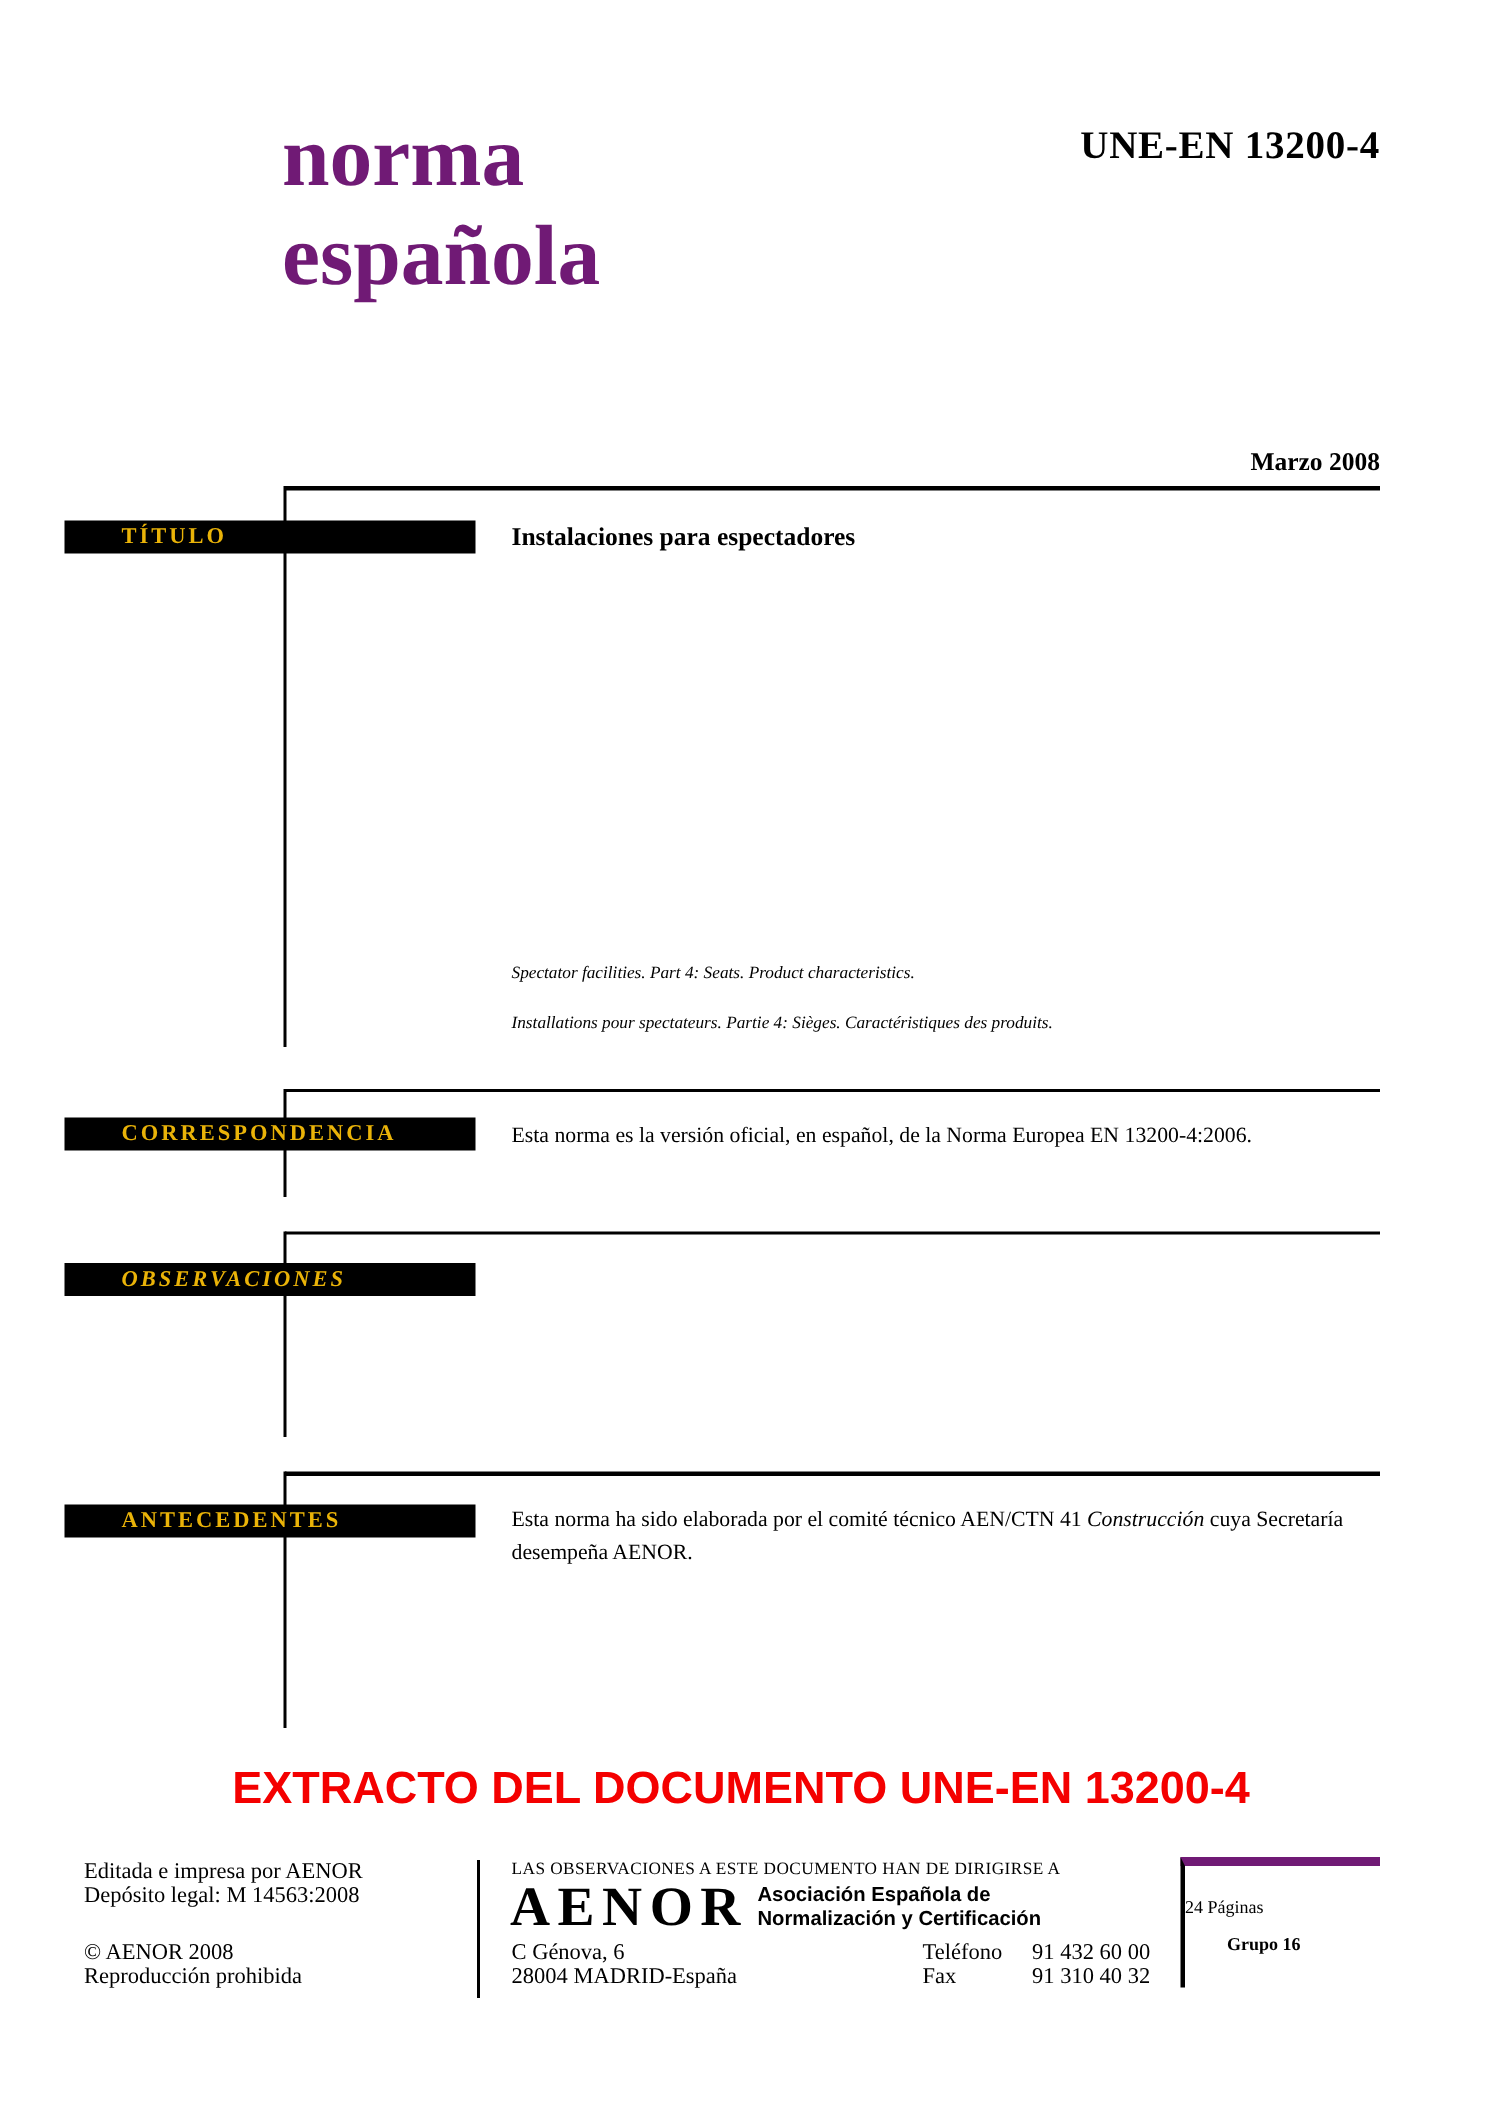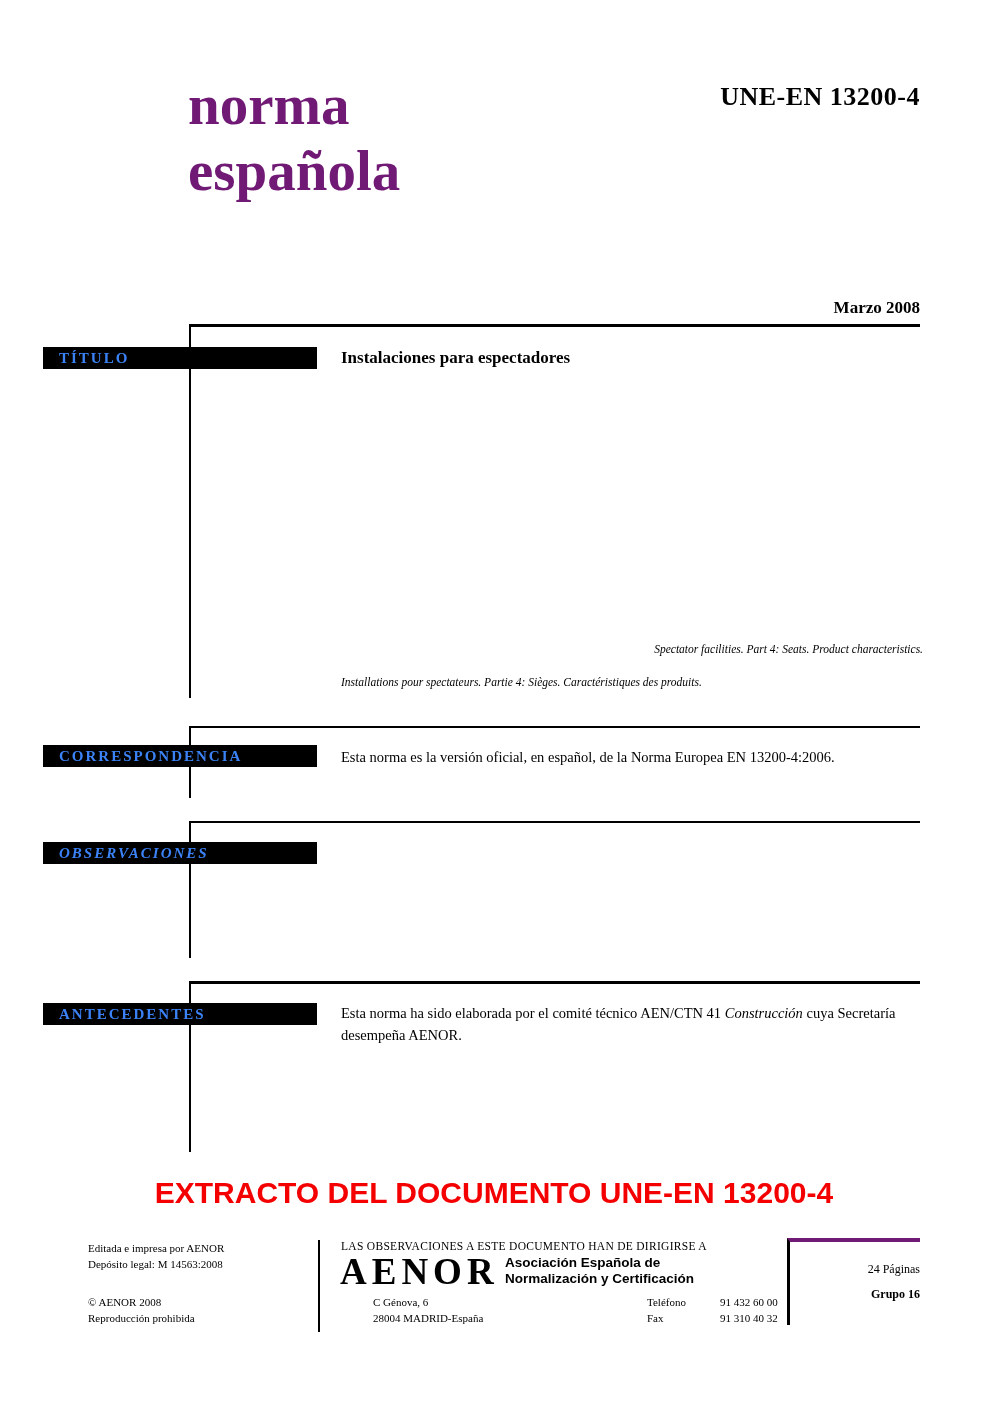"TÍTULO" .label-bar { color: #3b82f6 -> #eab308; padding-left: 16px -> 38px }
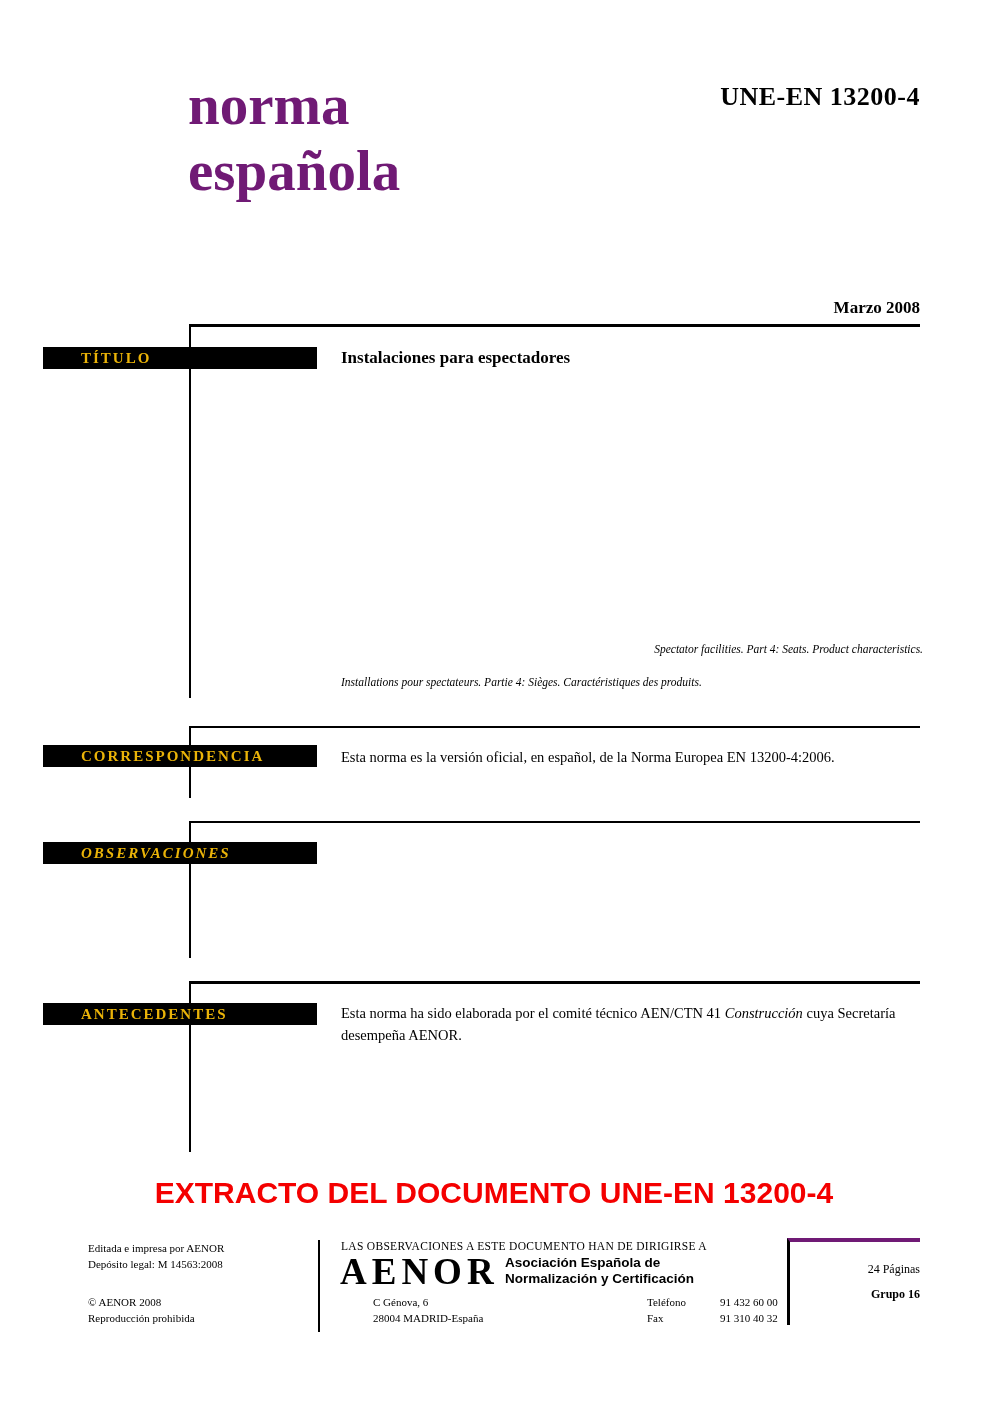"Spectator facilities. Part 4: Seats." div.abs { text-align: right -> none }
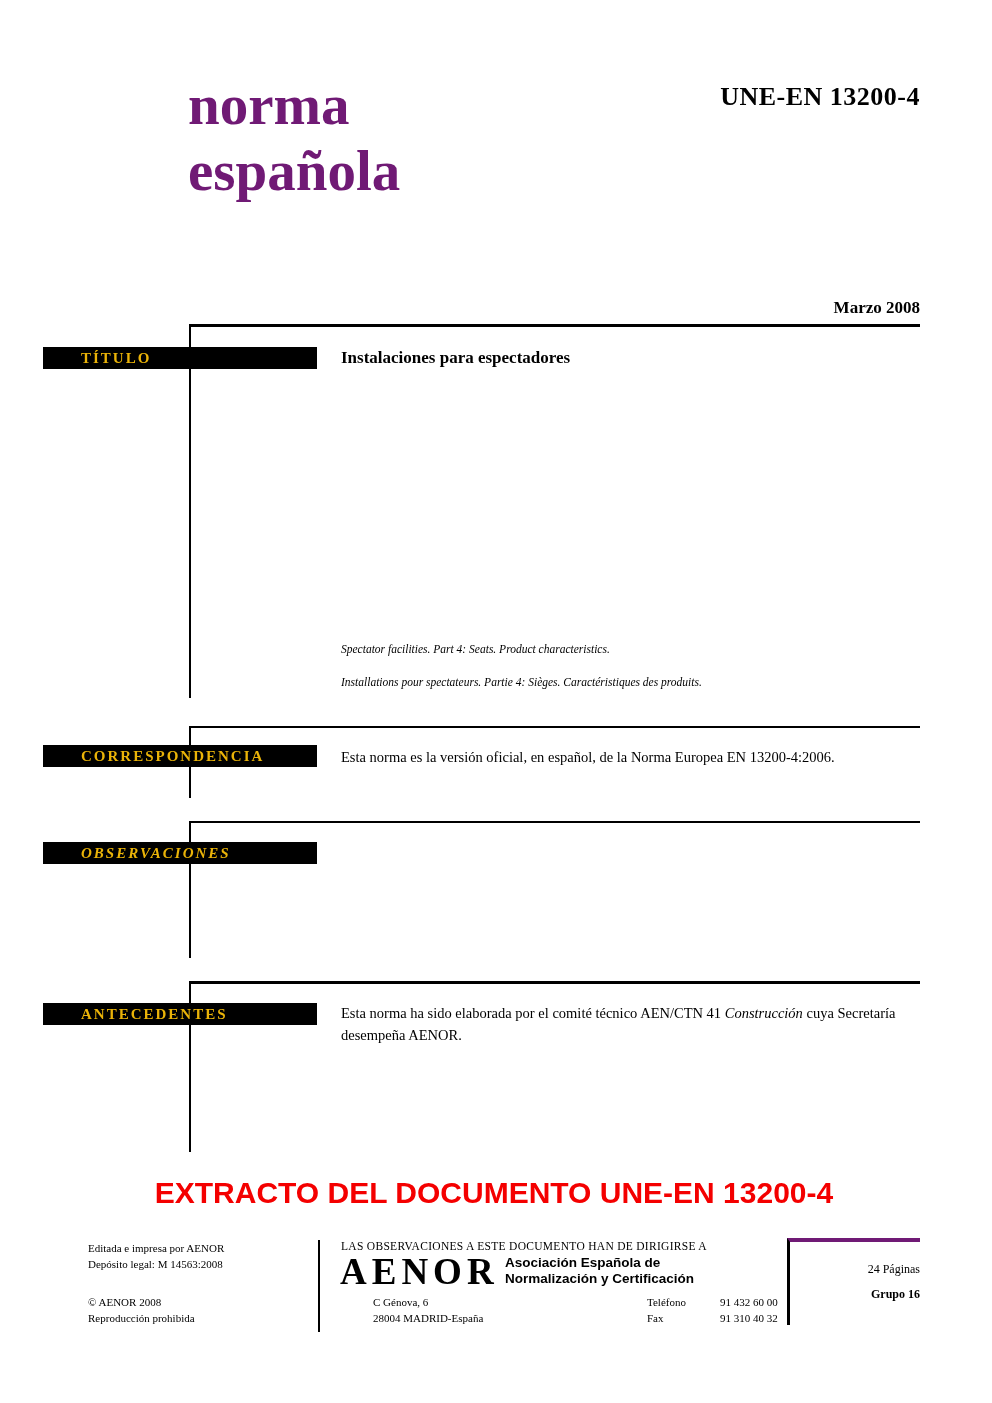"Editada e impresa por AENOR" .foot-small { font-size: 11px -> 15px; margin-left: 32px -> none }
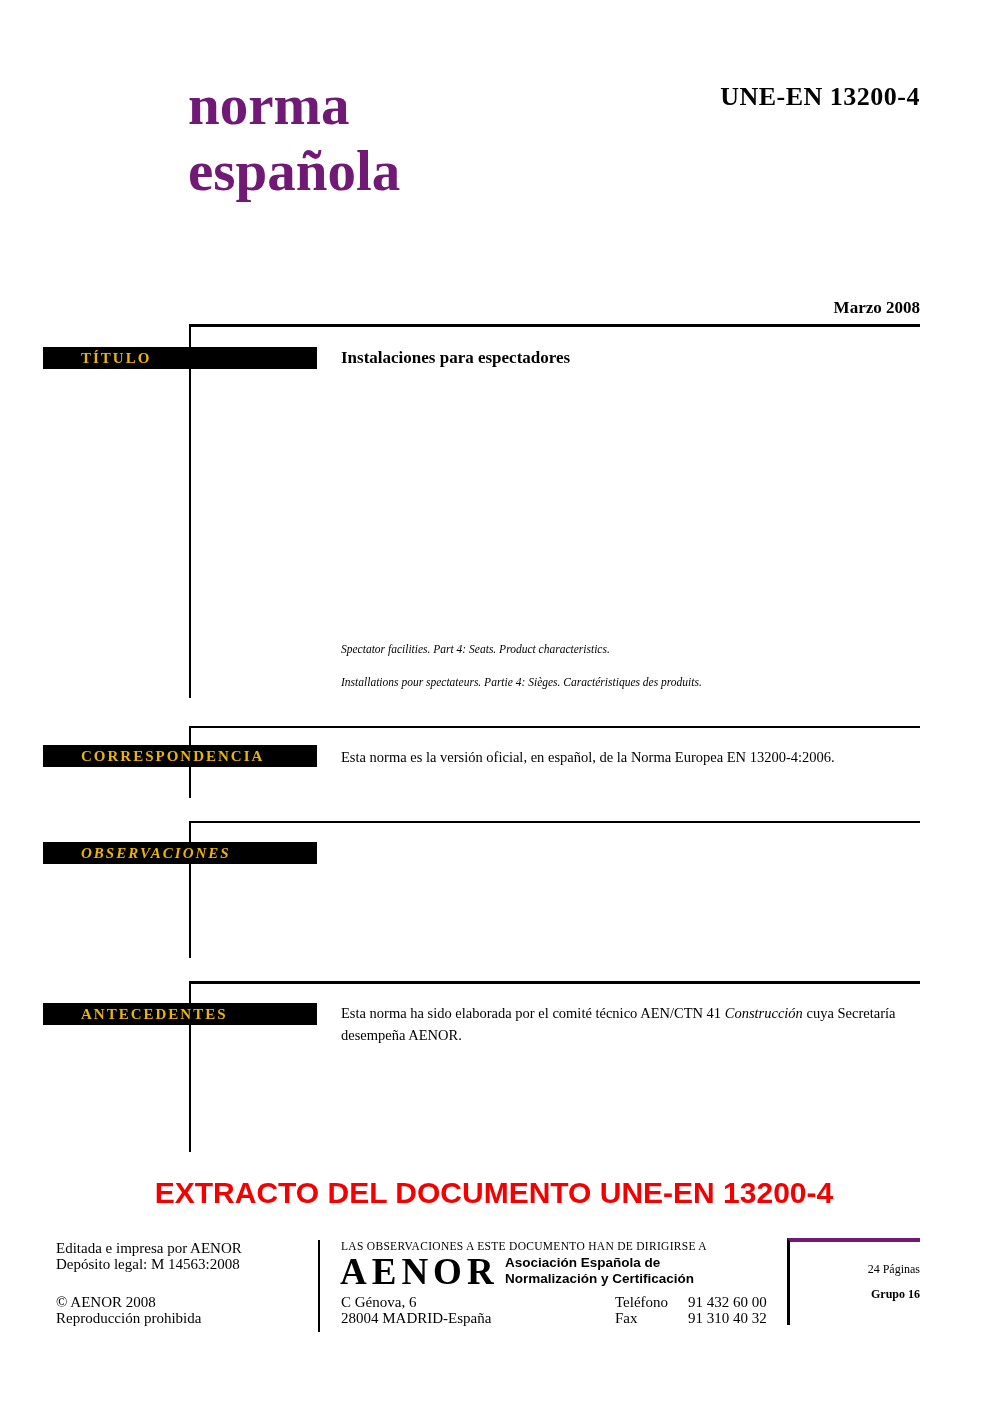"24 Páginas" .pages-box { border-top: 4px solid #701a75 -> 6px solid #701a75; text-align: right -> left }
